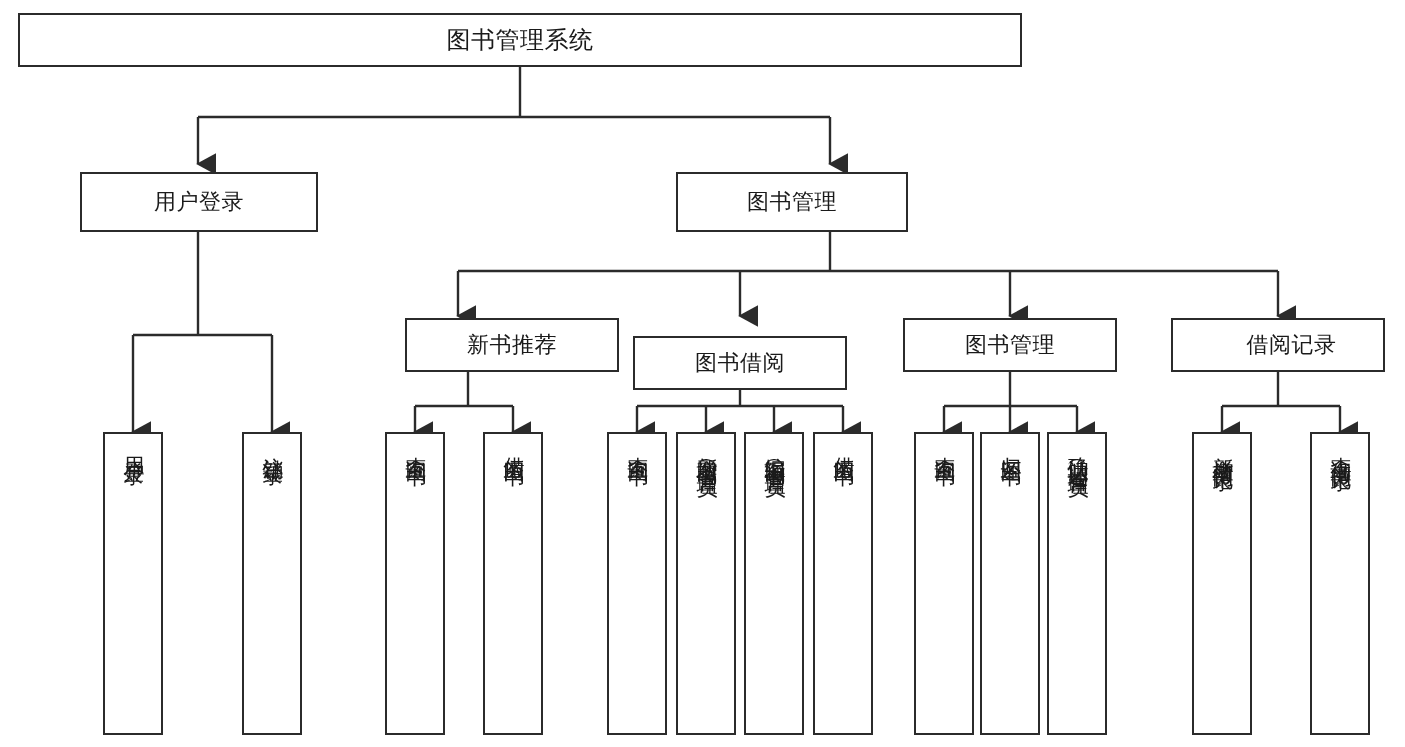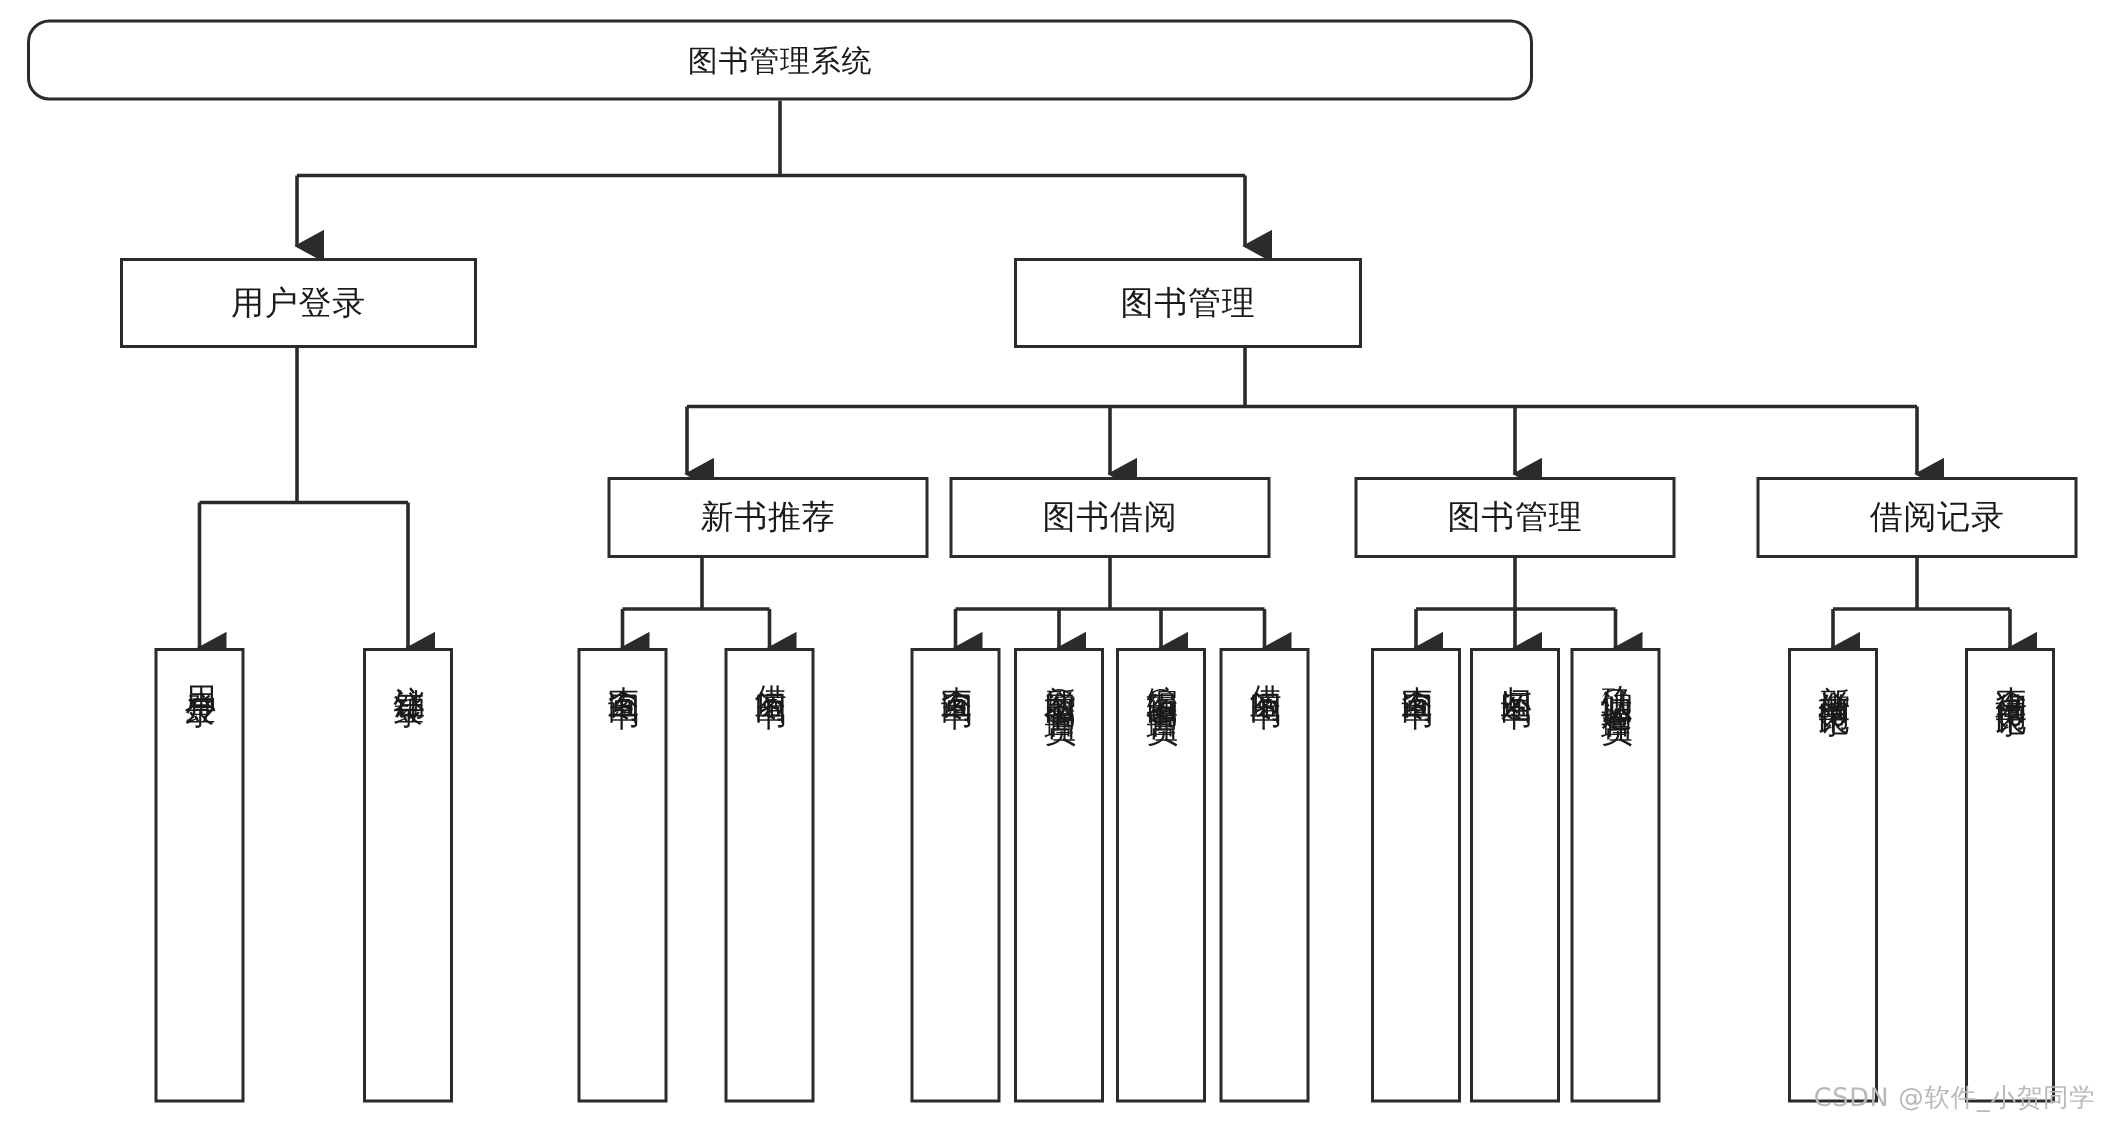"图书管理系统" .node.root { border-radius: 15px -> none; font-size: 20px -> 24px }
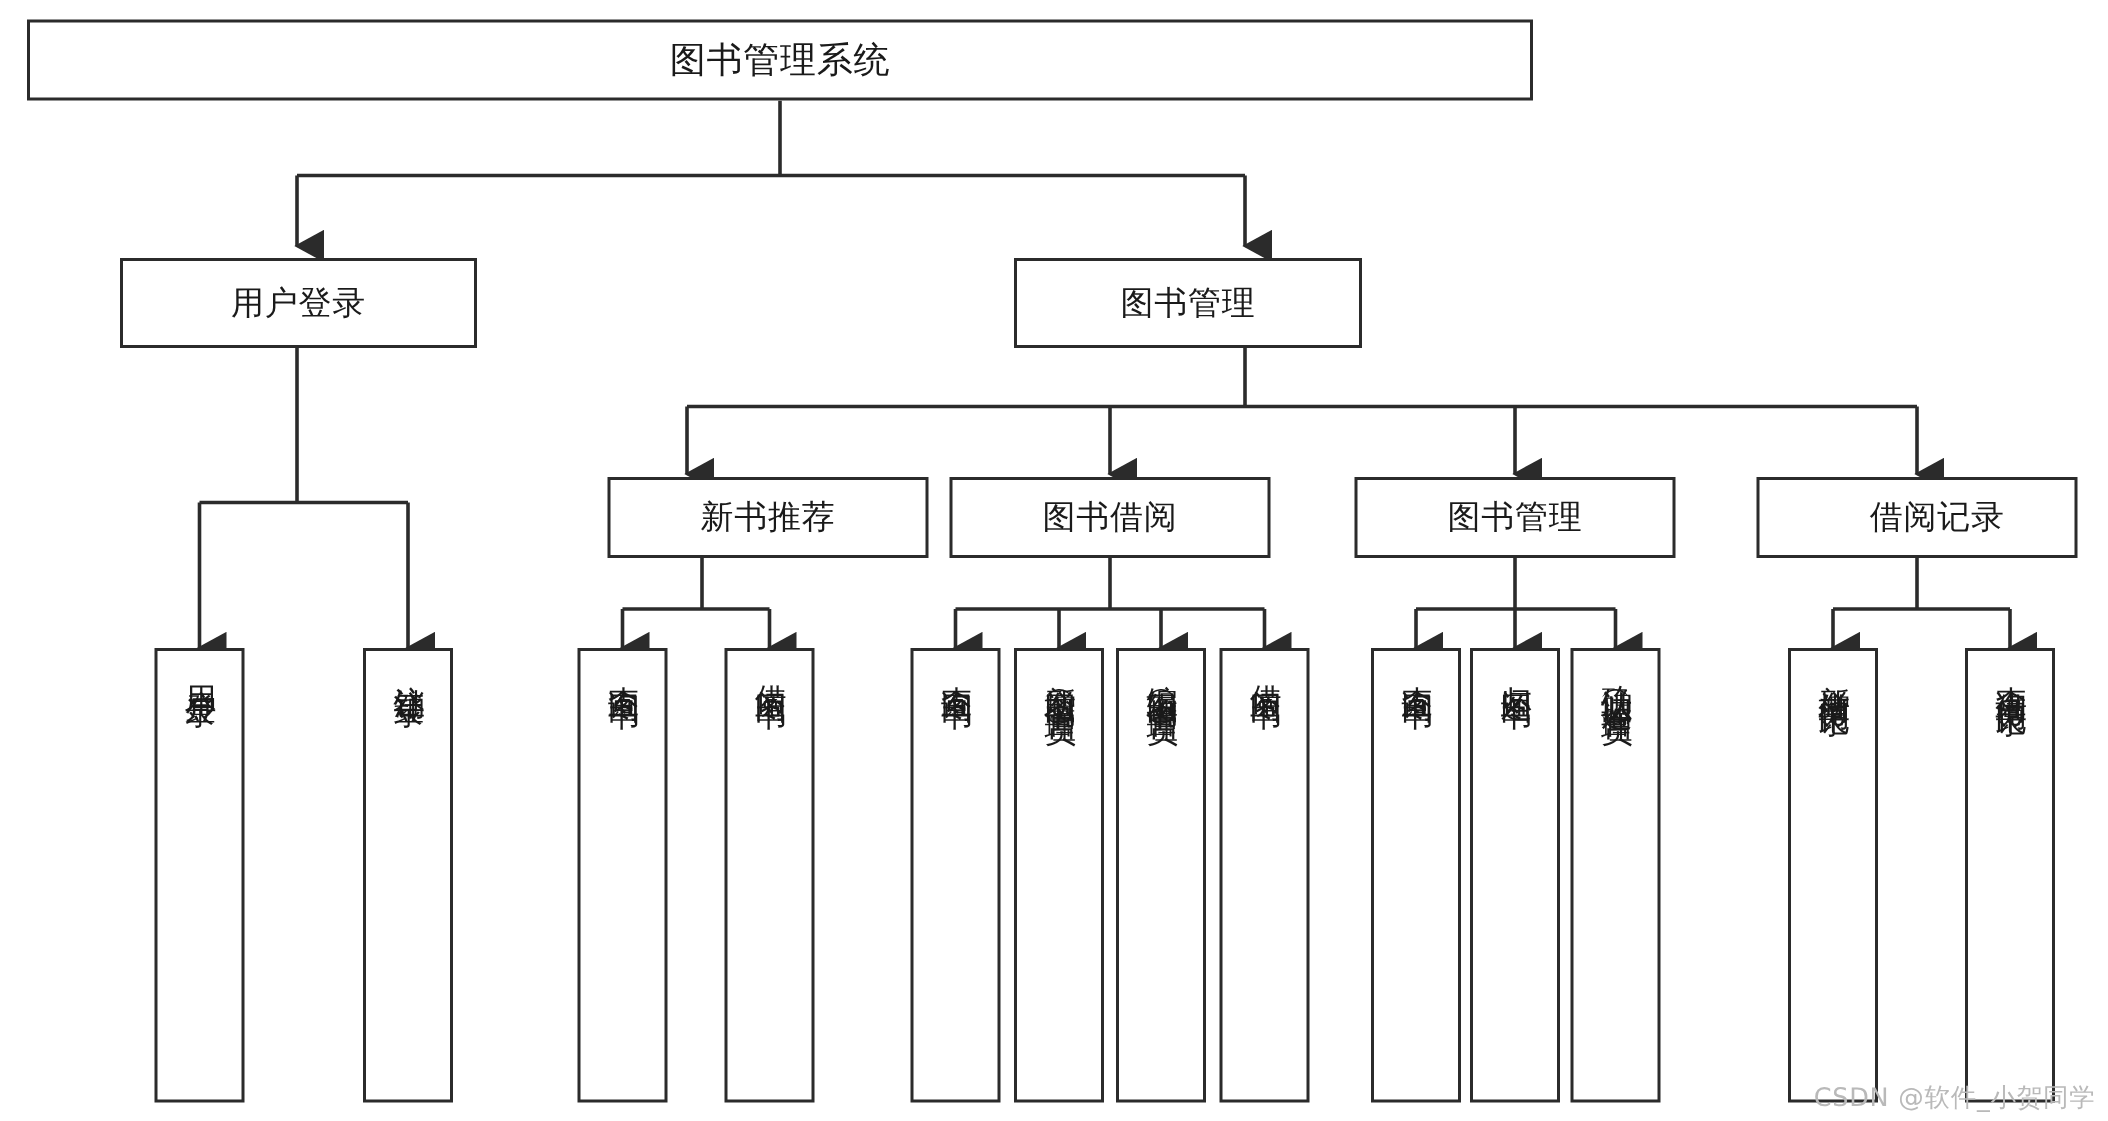"图书借阅" div.node { top: 318px -> 336px }
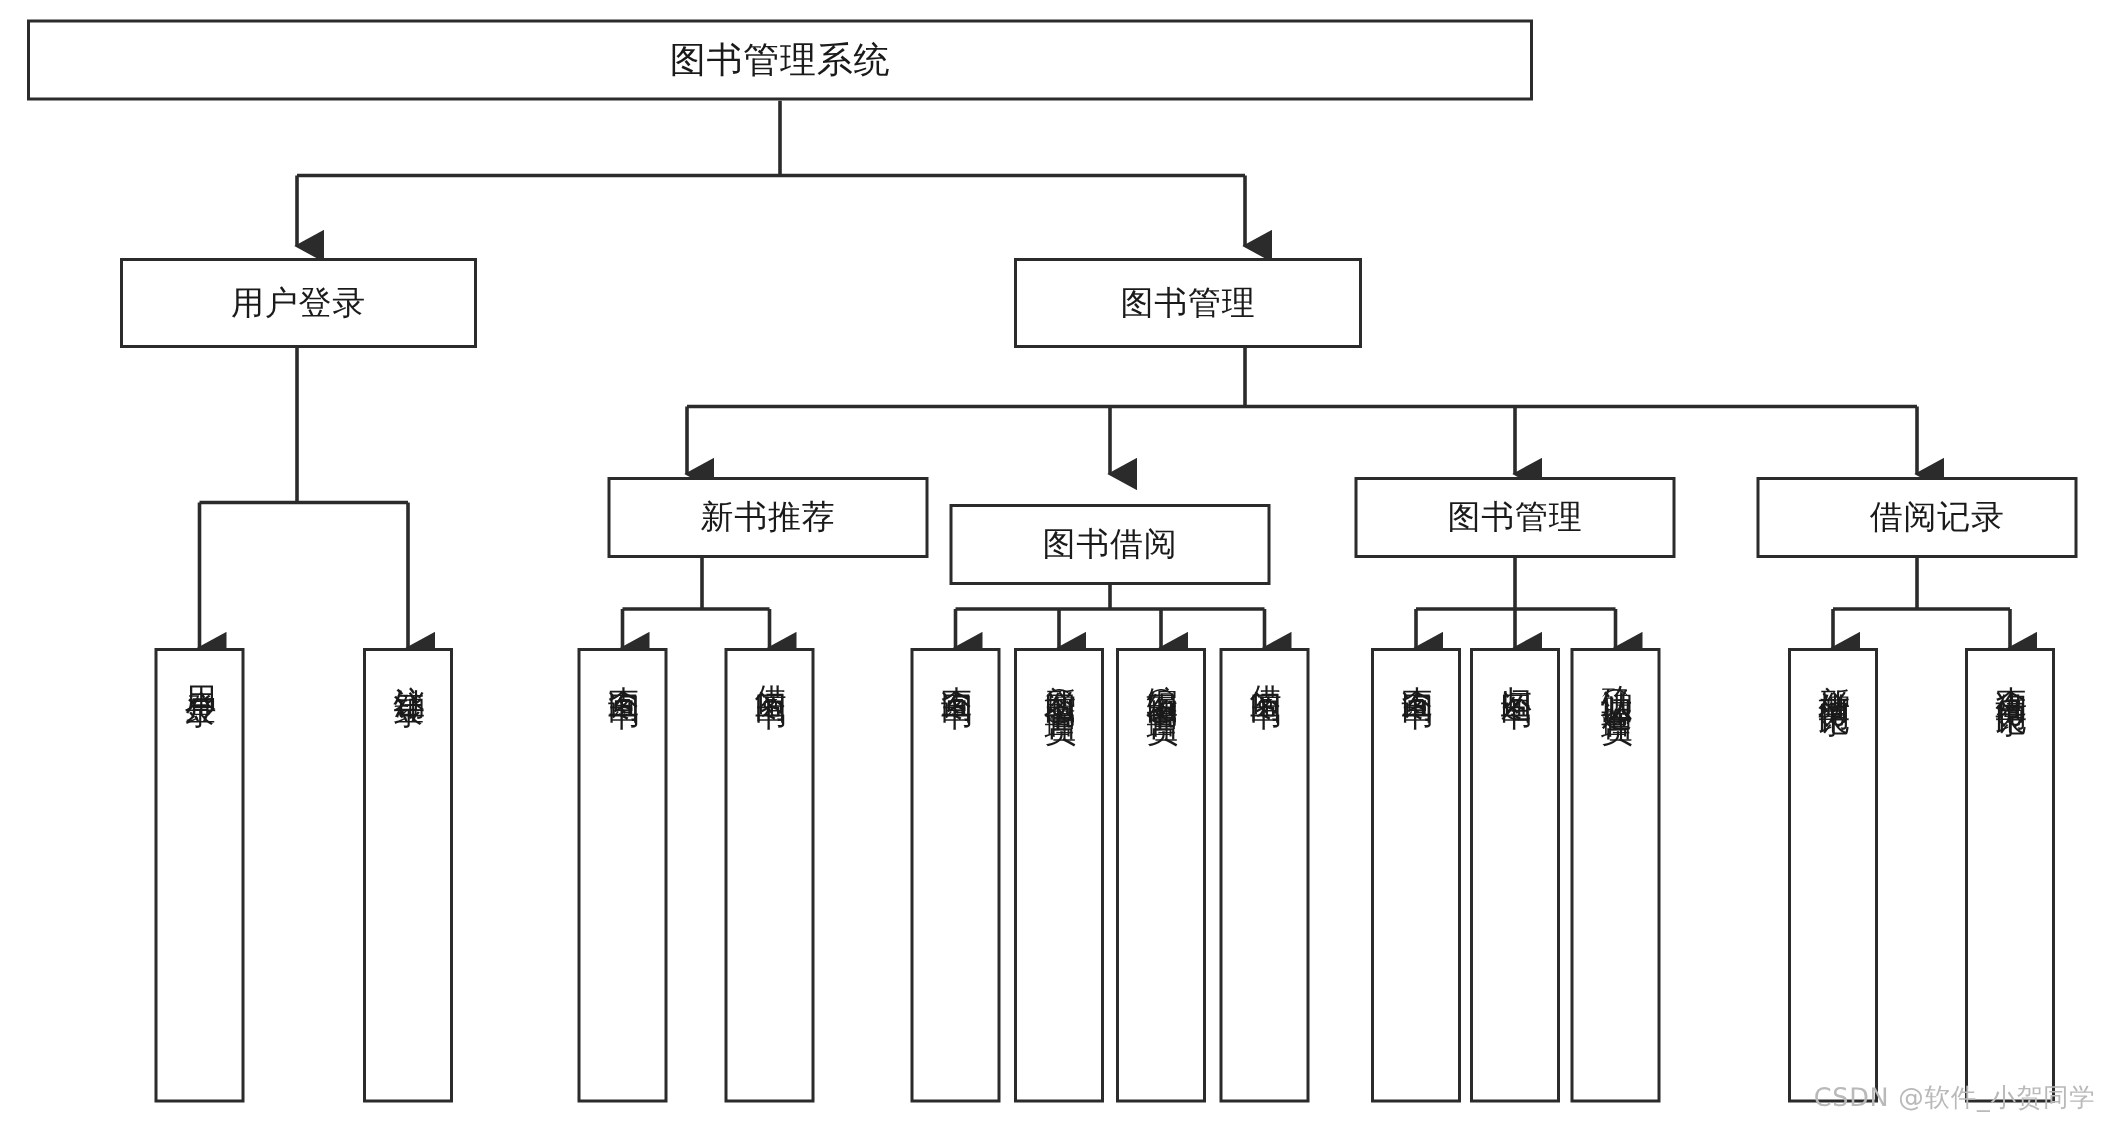"CSDN @软件_小贺同学" div { html: <div>CSDN @软件_小贺同学</div> -> none }
